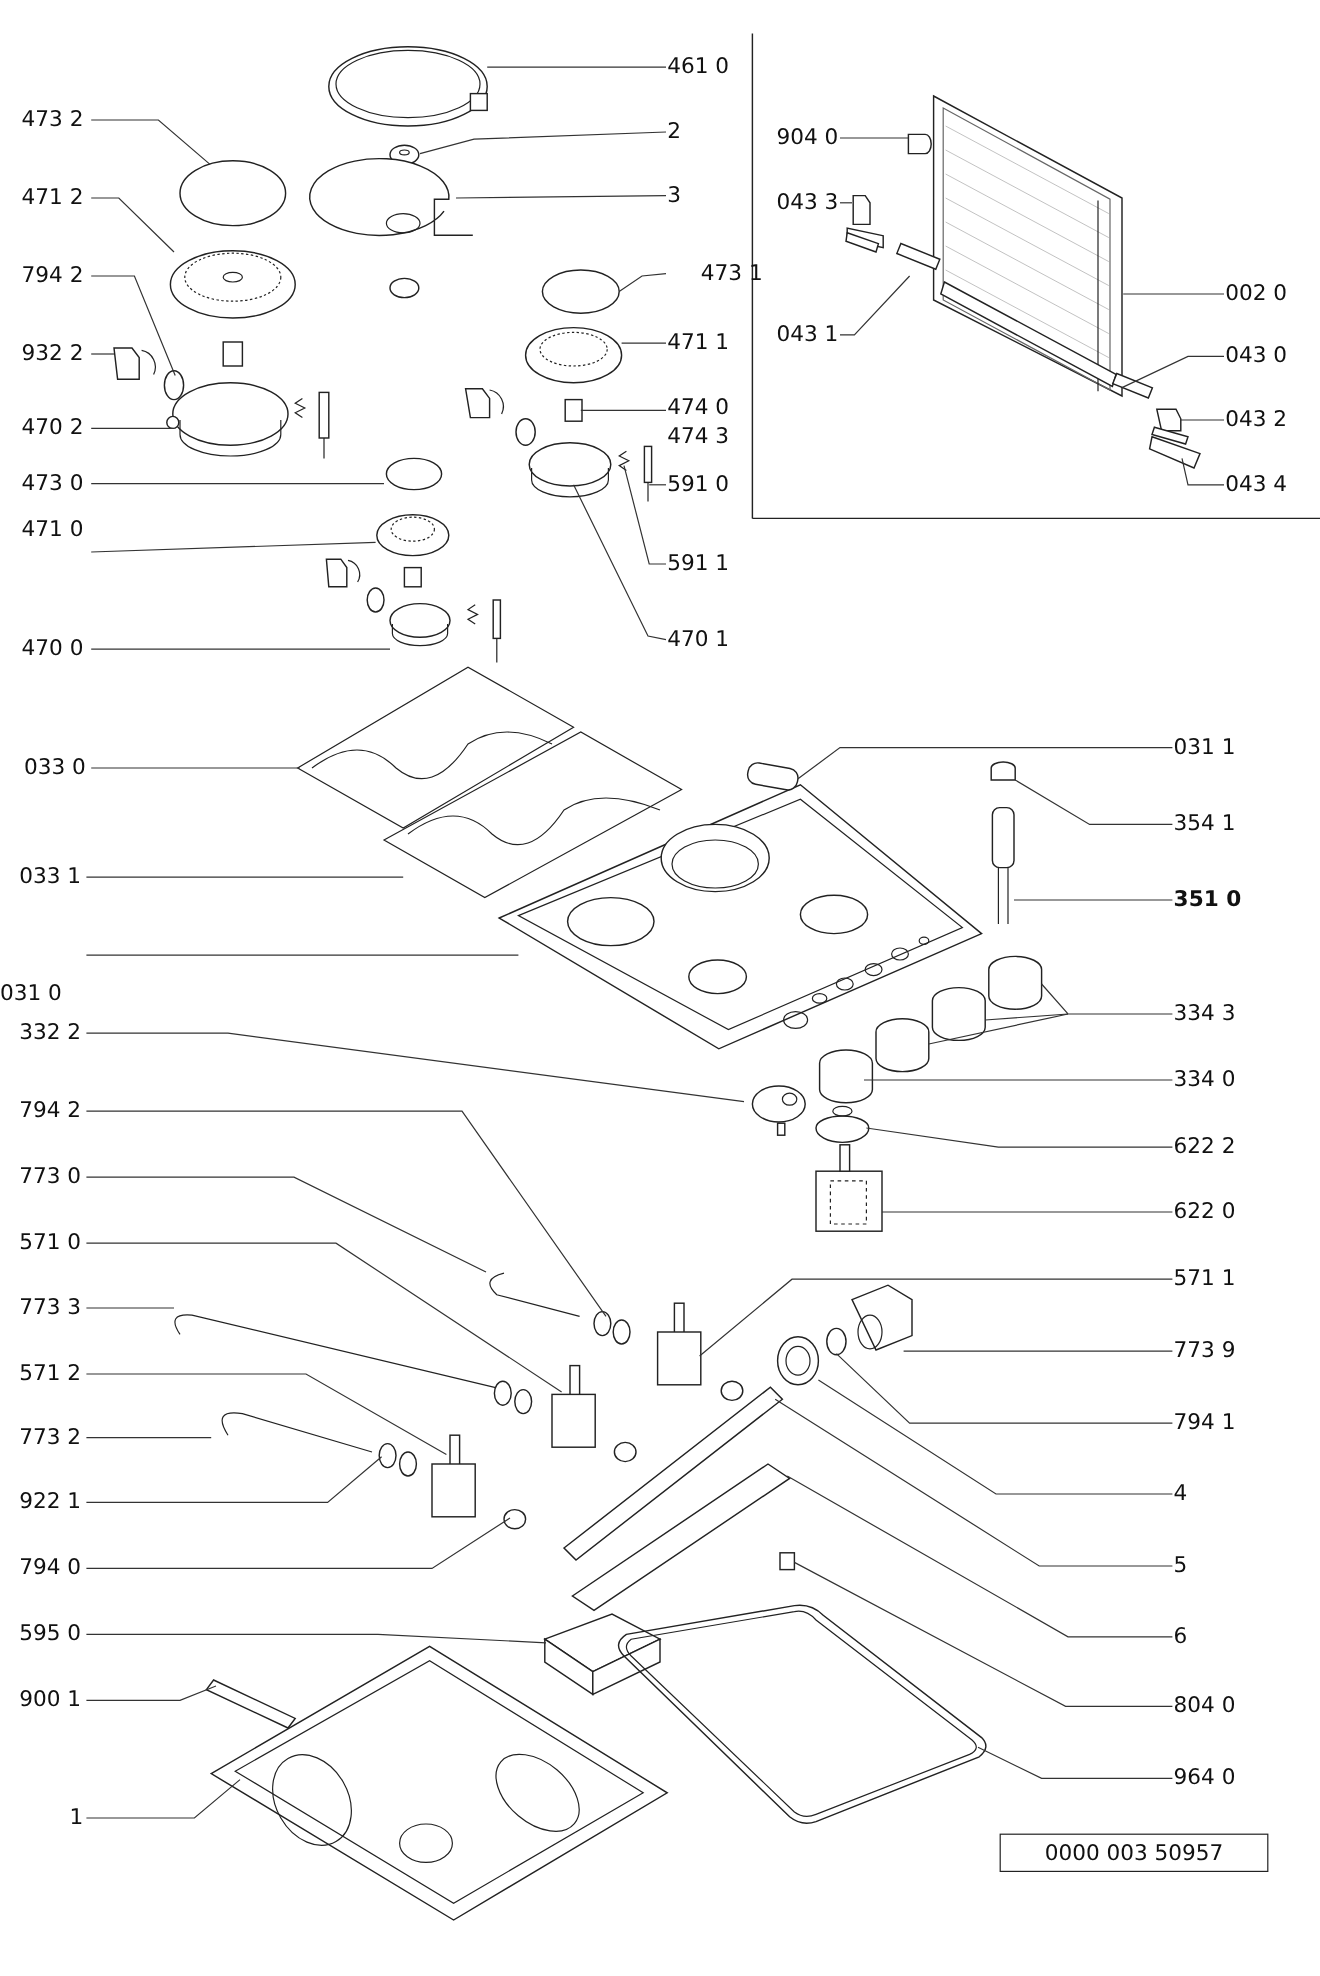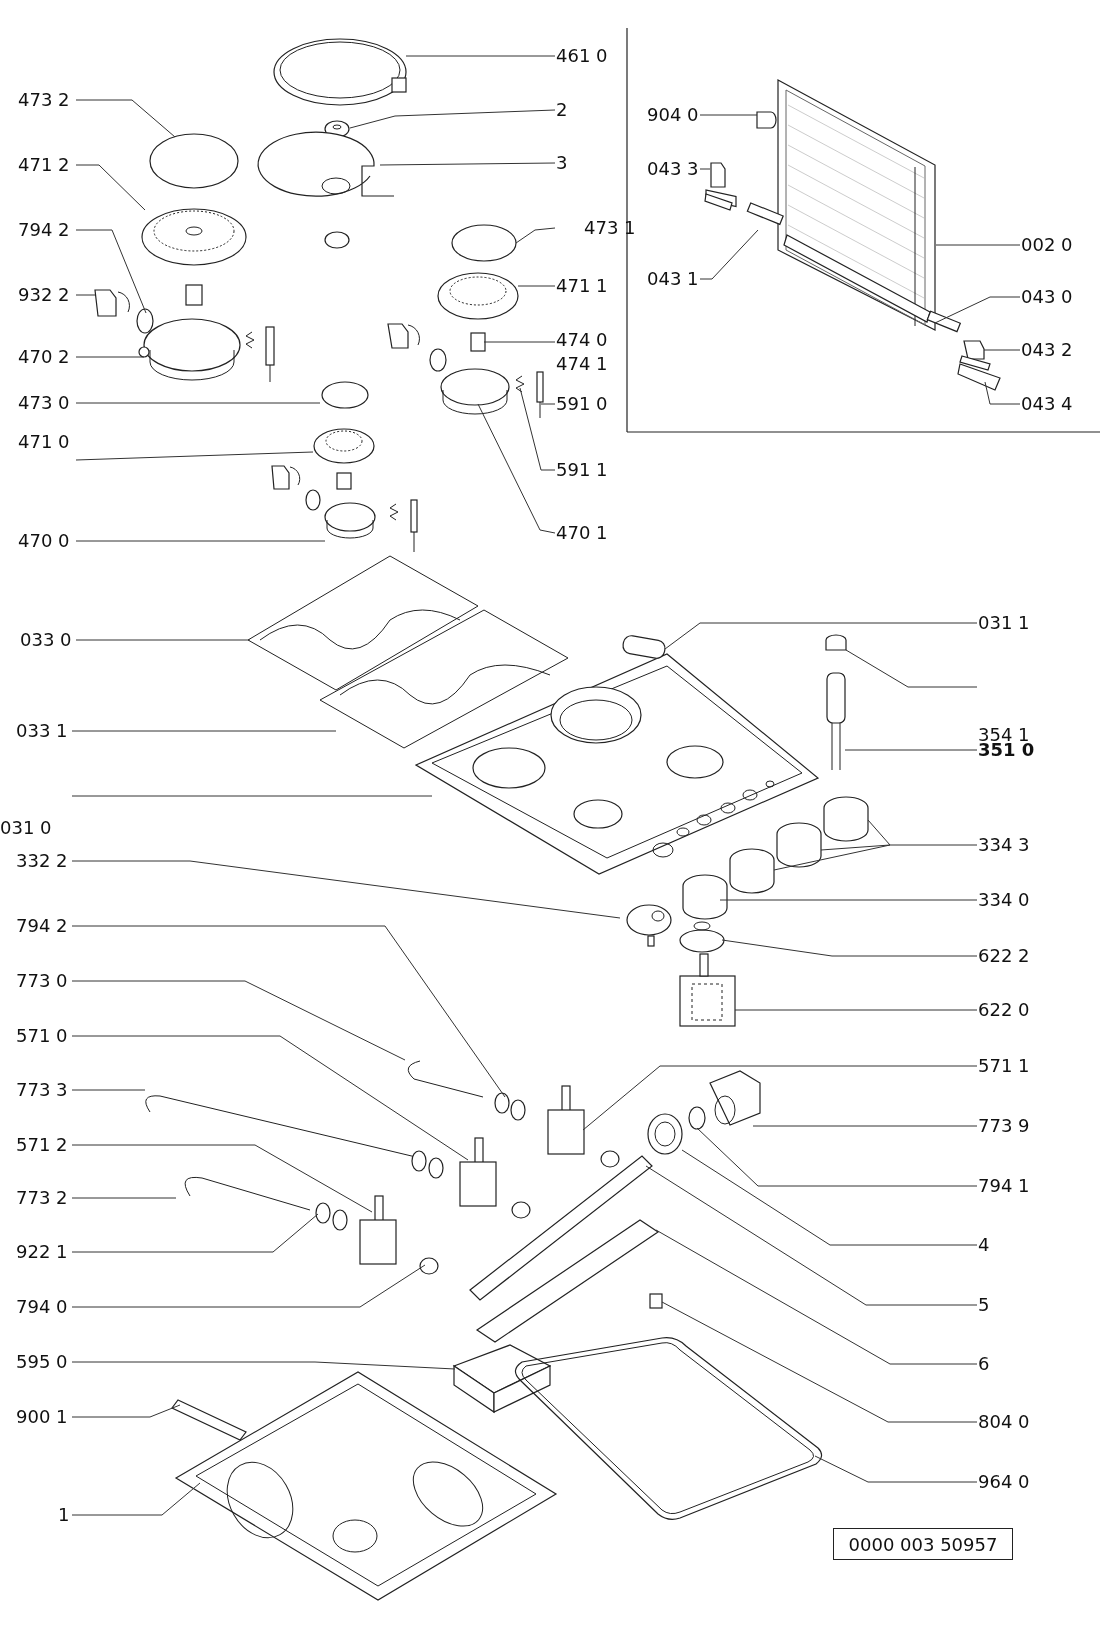"474 1" div.lbl { text: 1 -> 3 }
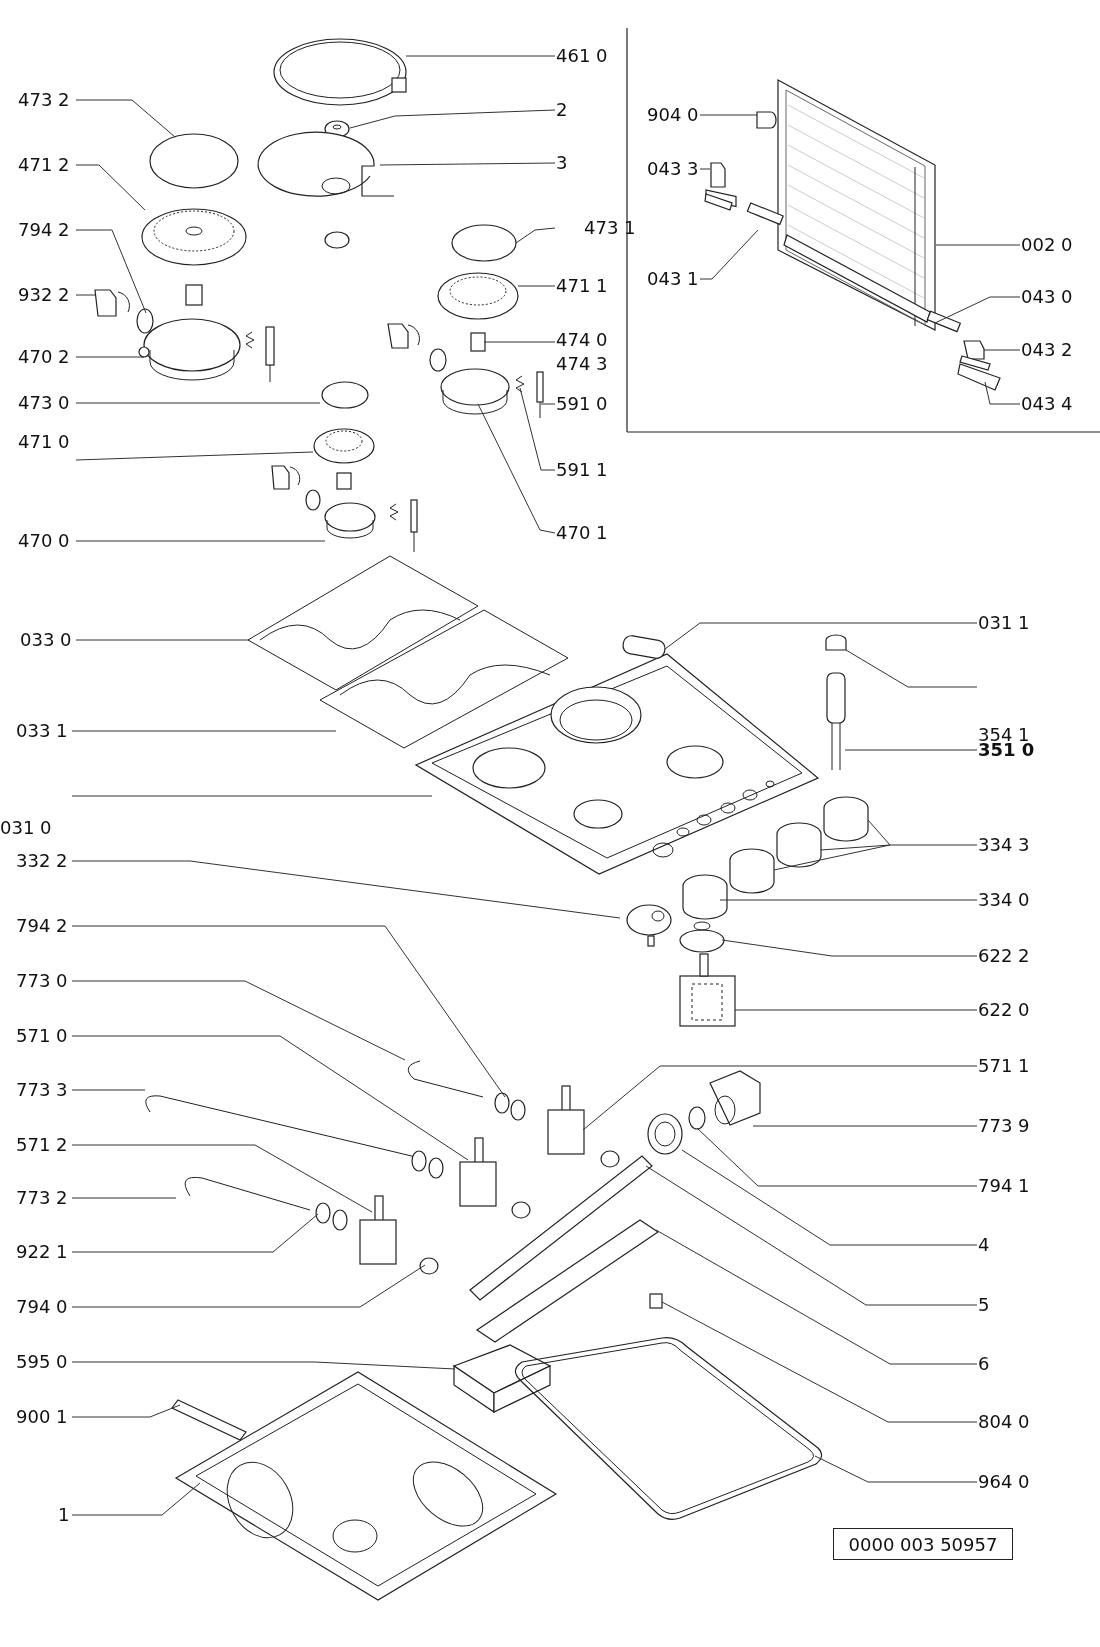"354 1" div.lbl { margin-top: 48px -> none }
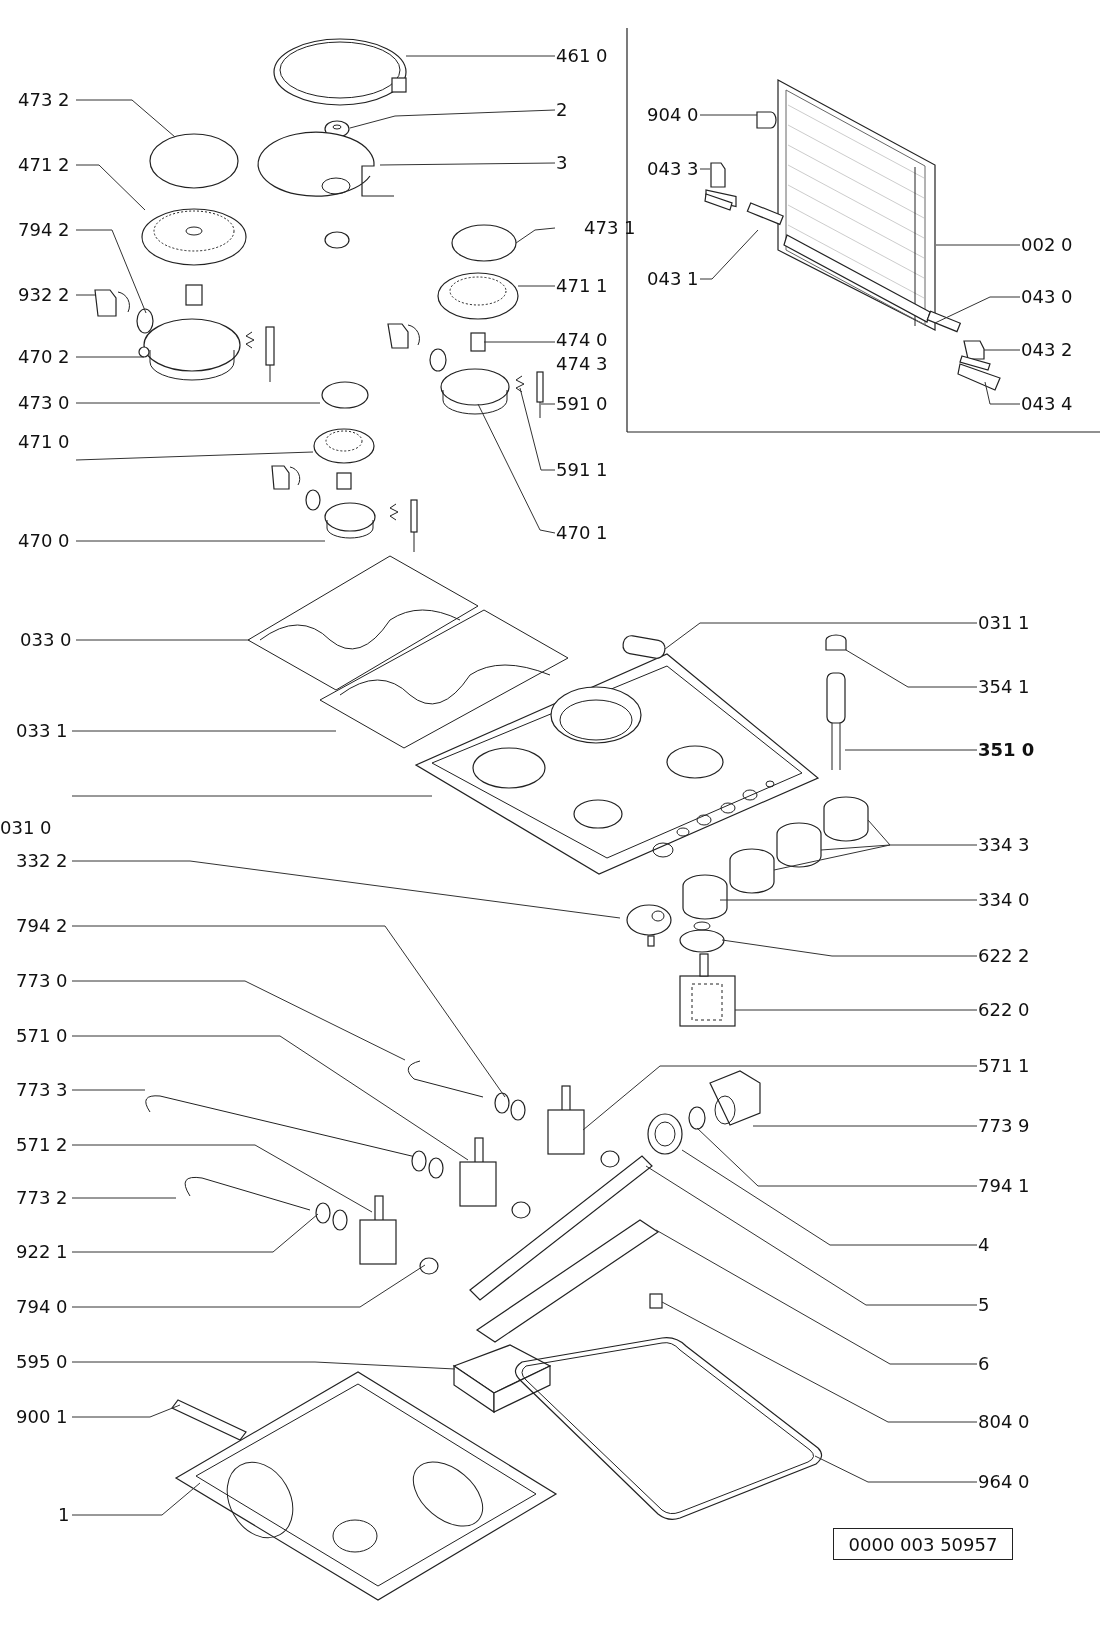"0000 003 50957" #docnum { width: 180px -> 224px }
